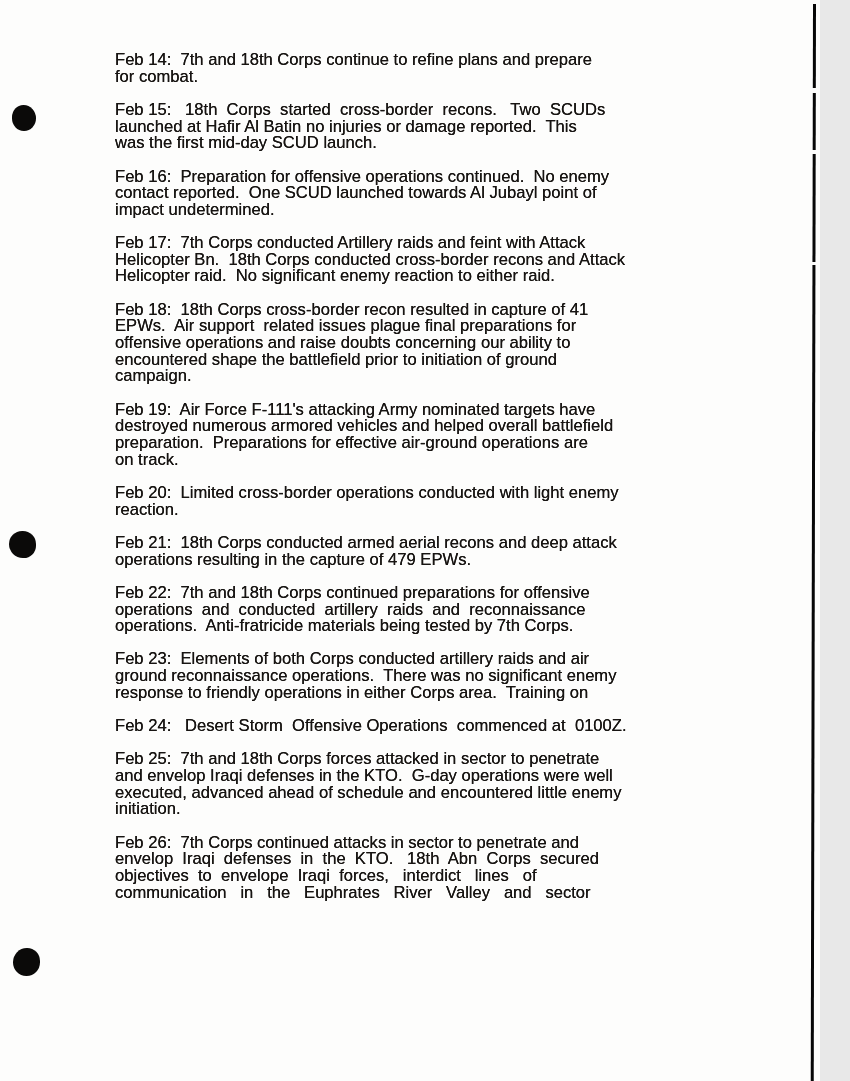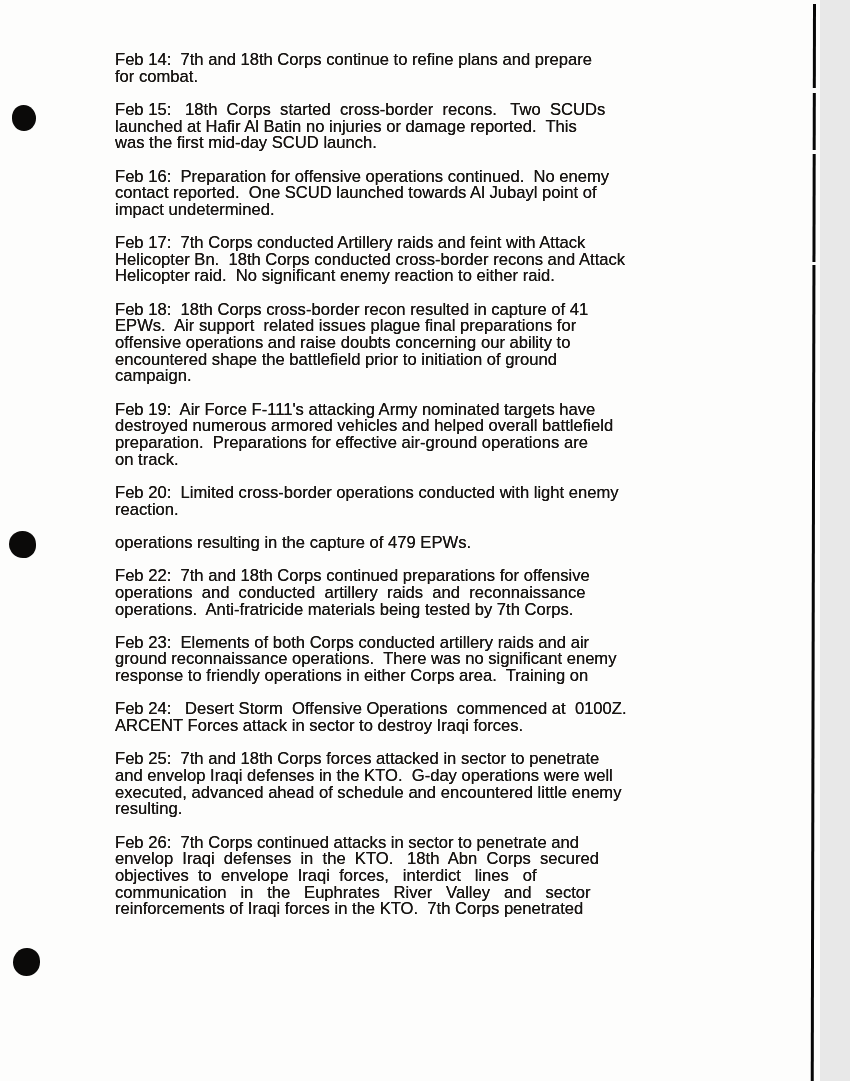"Feb 21: 18th Corps conducted" div.line { html: none -> <div>Feb 21: 18th Corps conducted armed aerial recons and deep attack</div> }
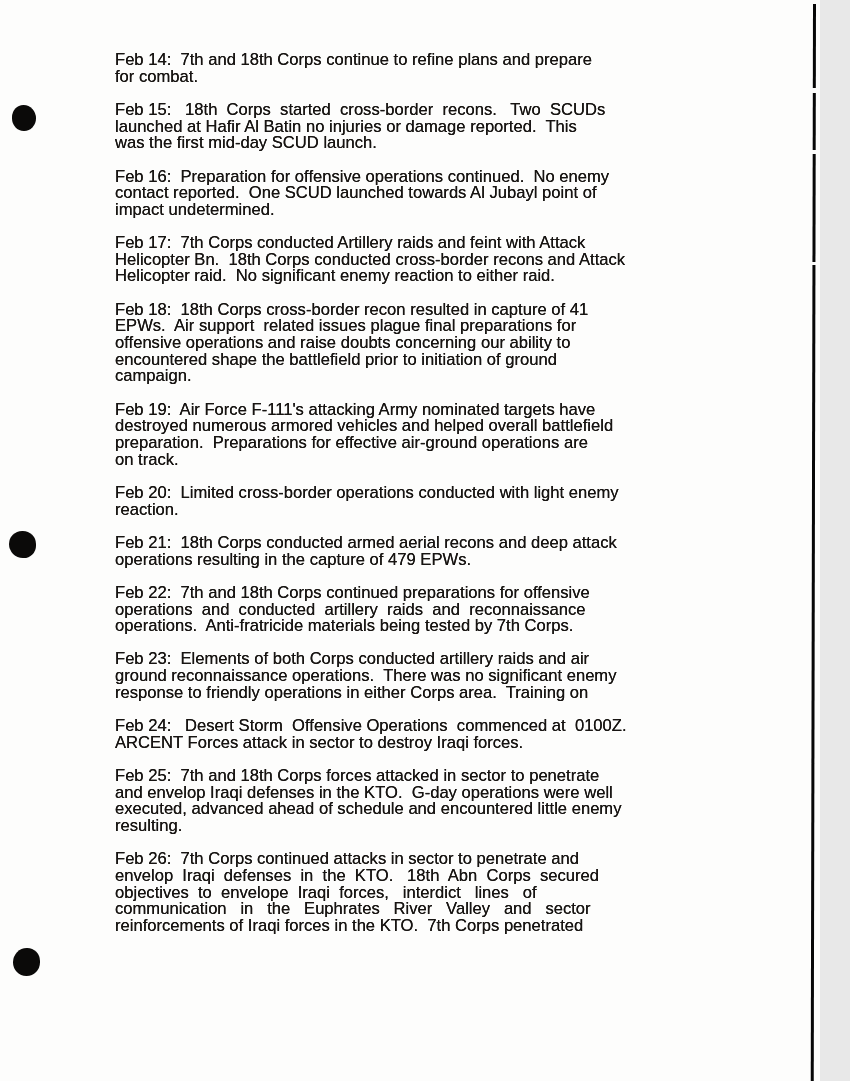"ARCENT Forces attack in sector" div.line { html: <div>ARCENT Forces attack in sector to destroy Iraqi forces.</div> -> none }
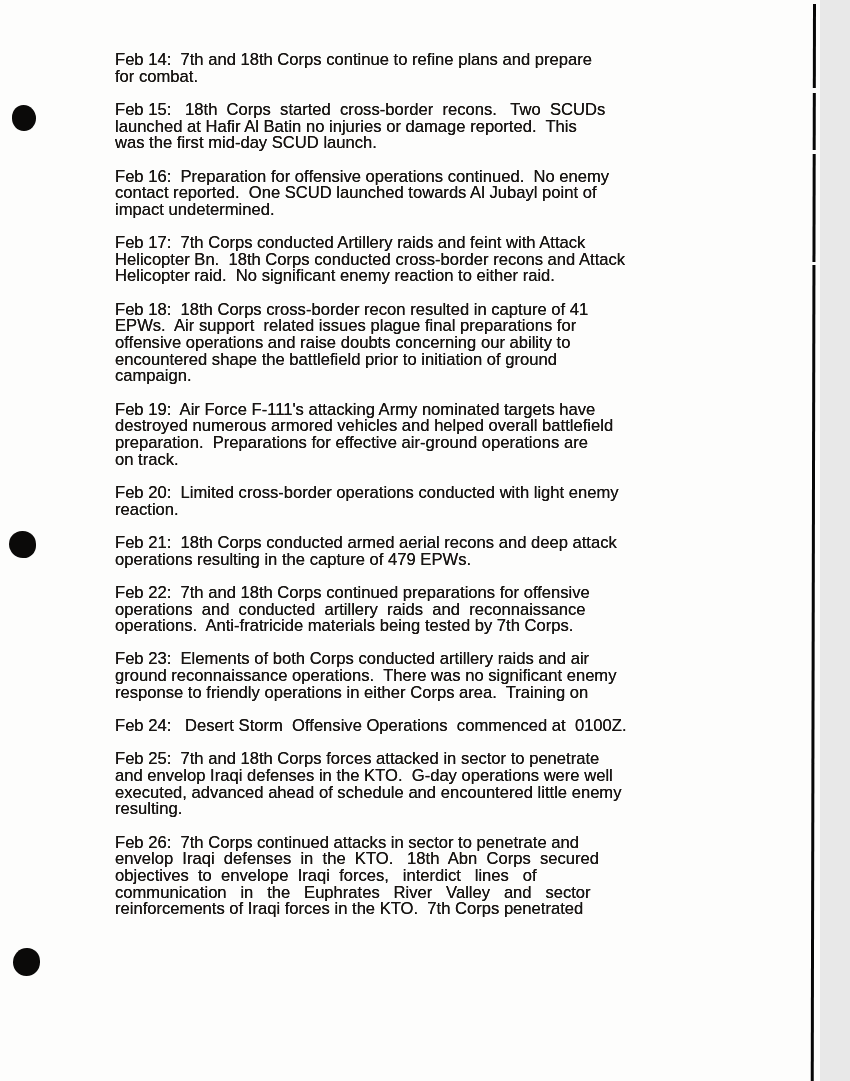"resulting." div.line { text: resulting -> initiation }
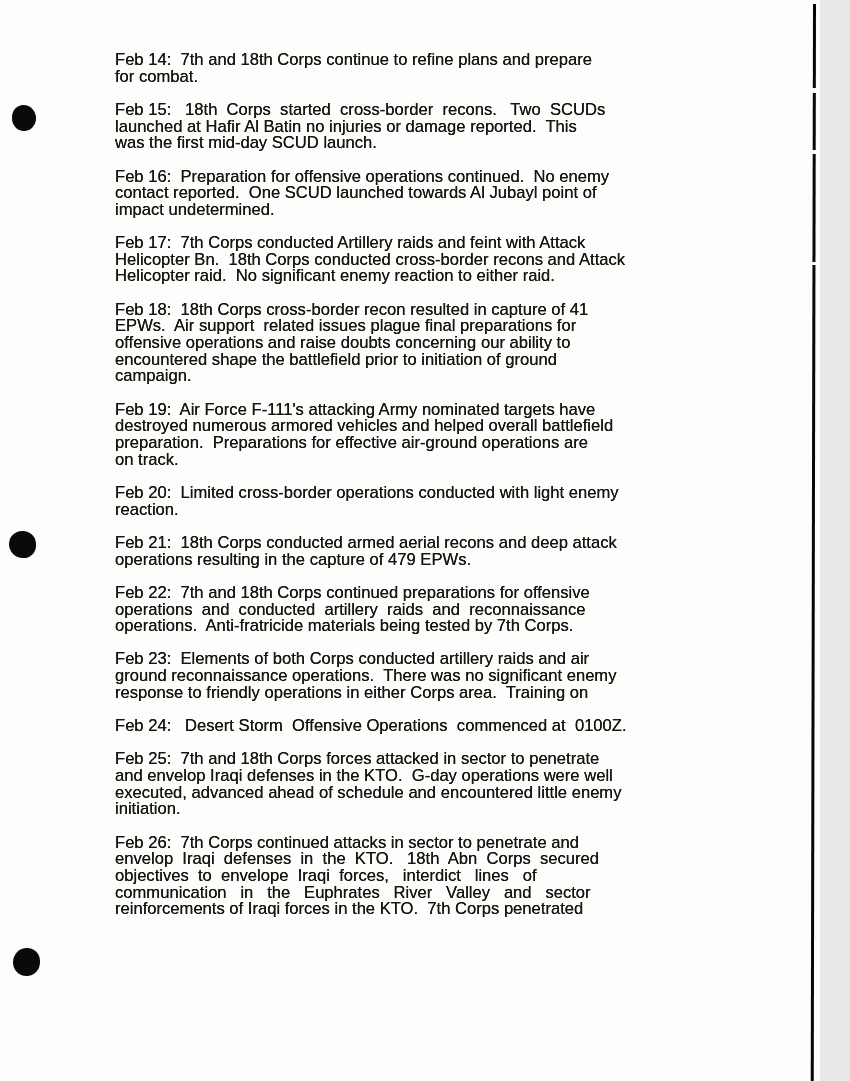"reinforcements of Iraqi forces in" div.line { html: <div>reinforcements of Iraqi forces in the KTO. 7th Corps penetrated</div> -> none }
